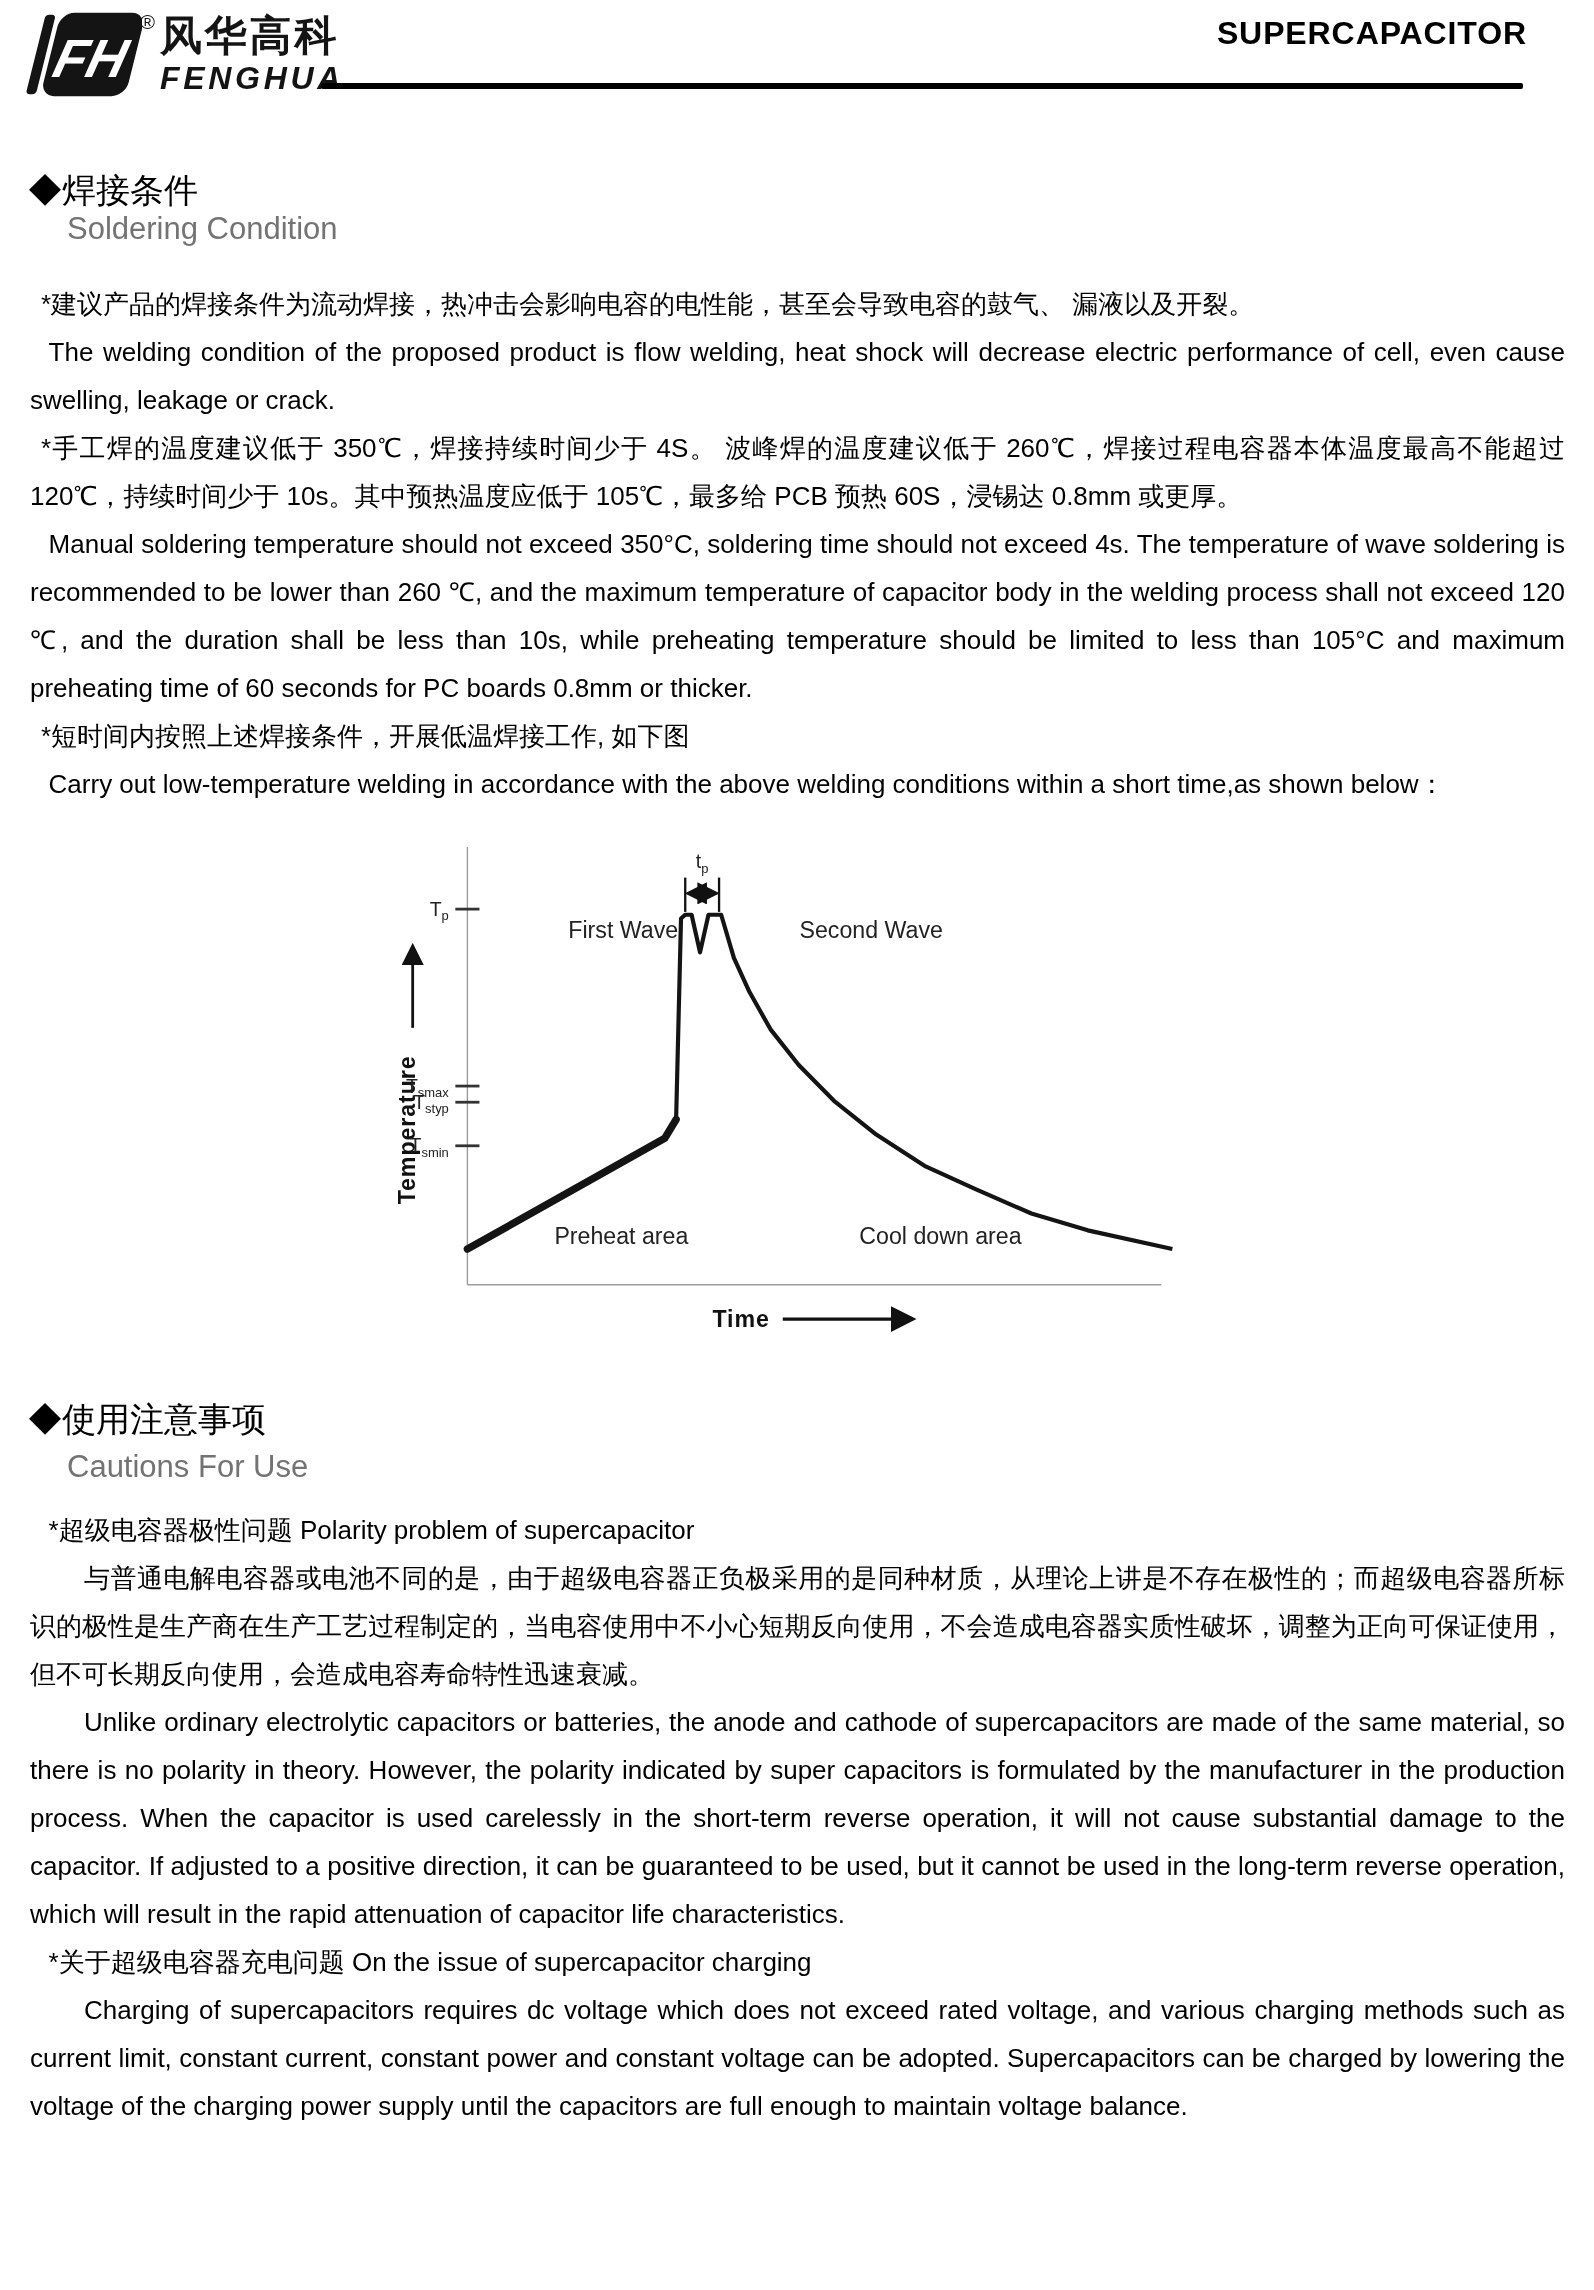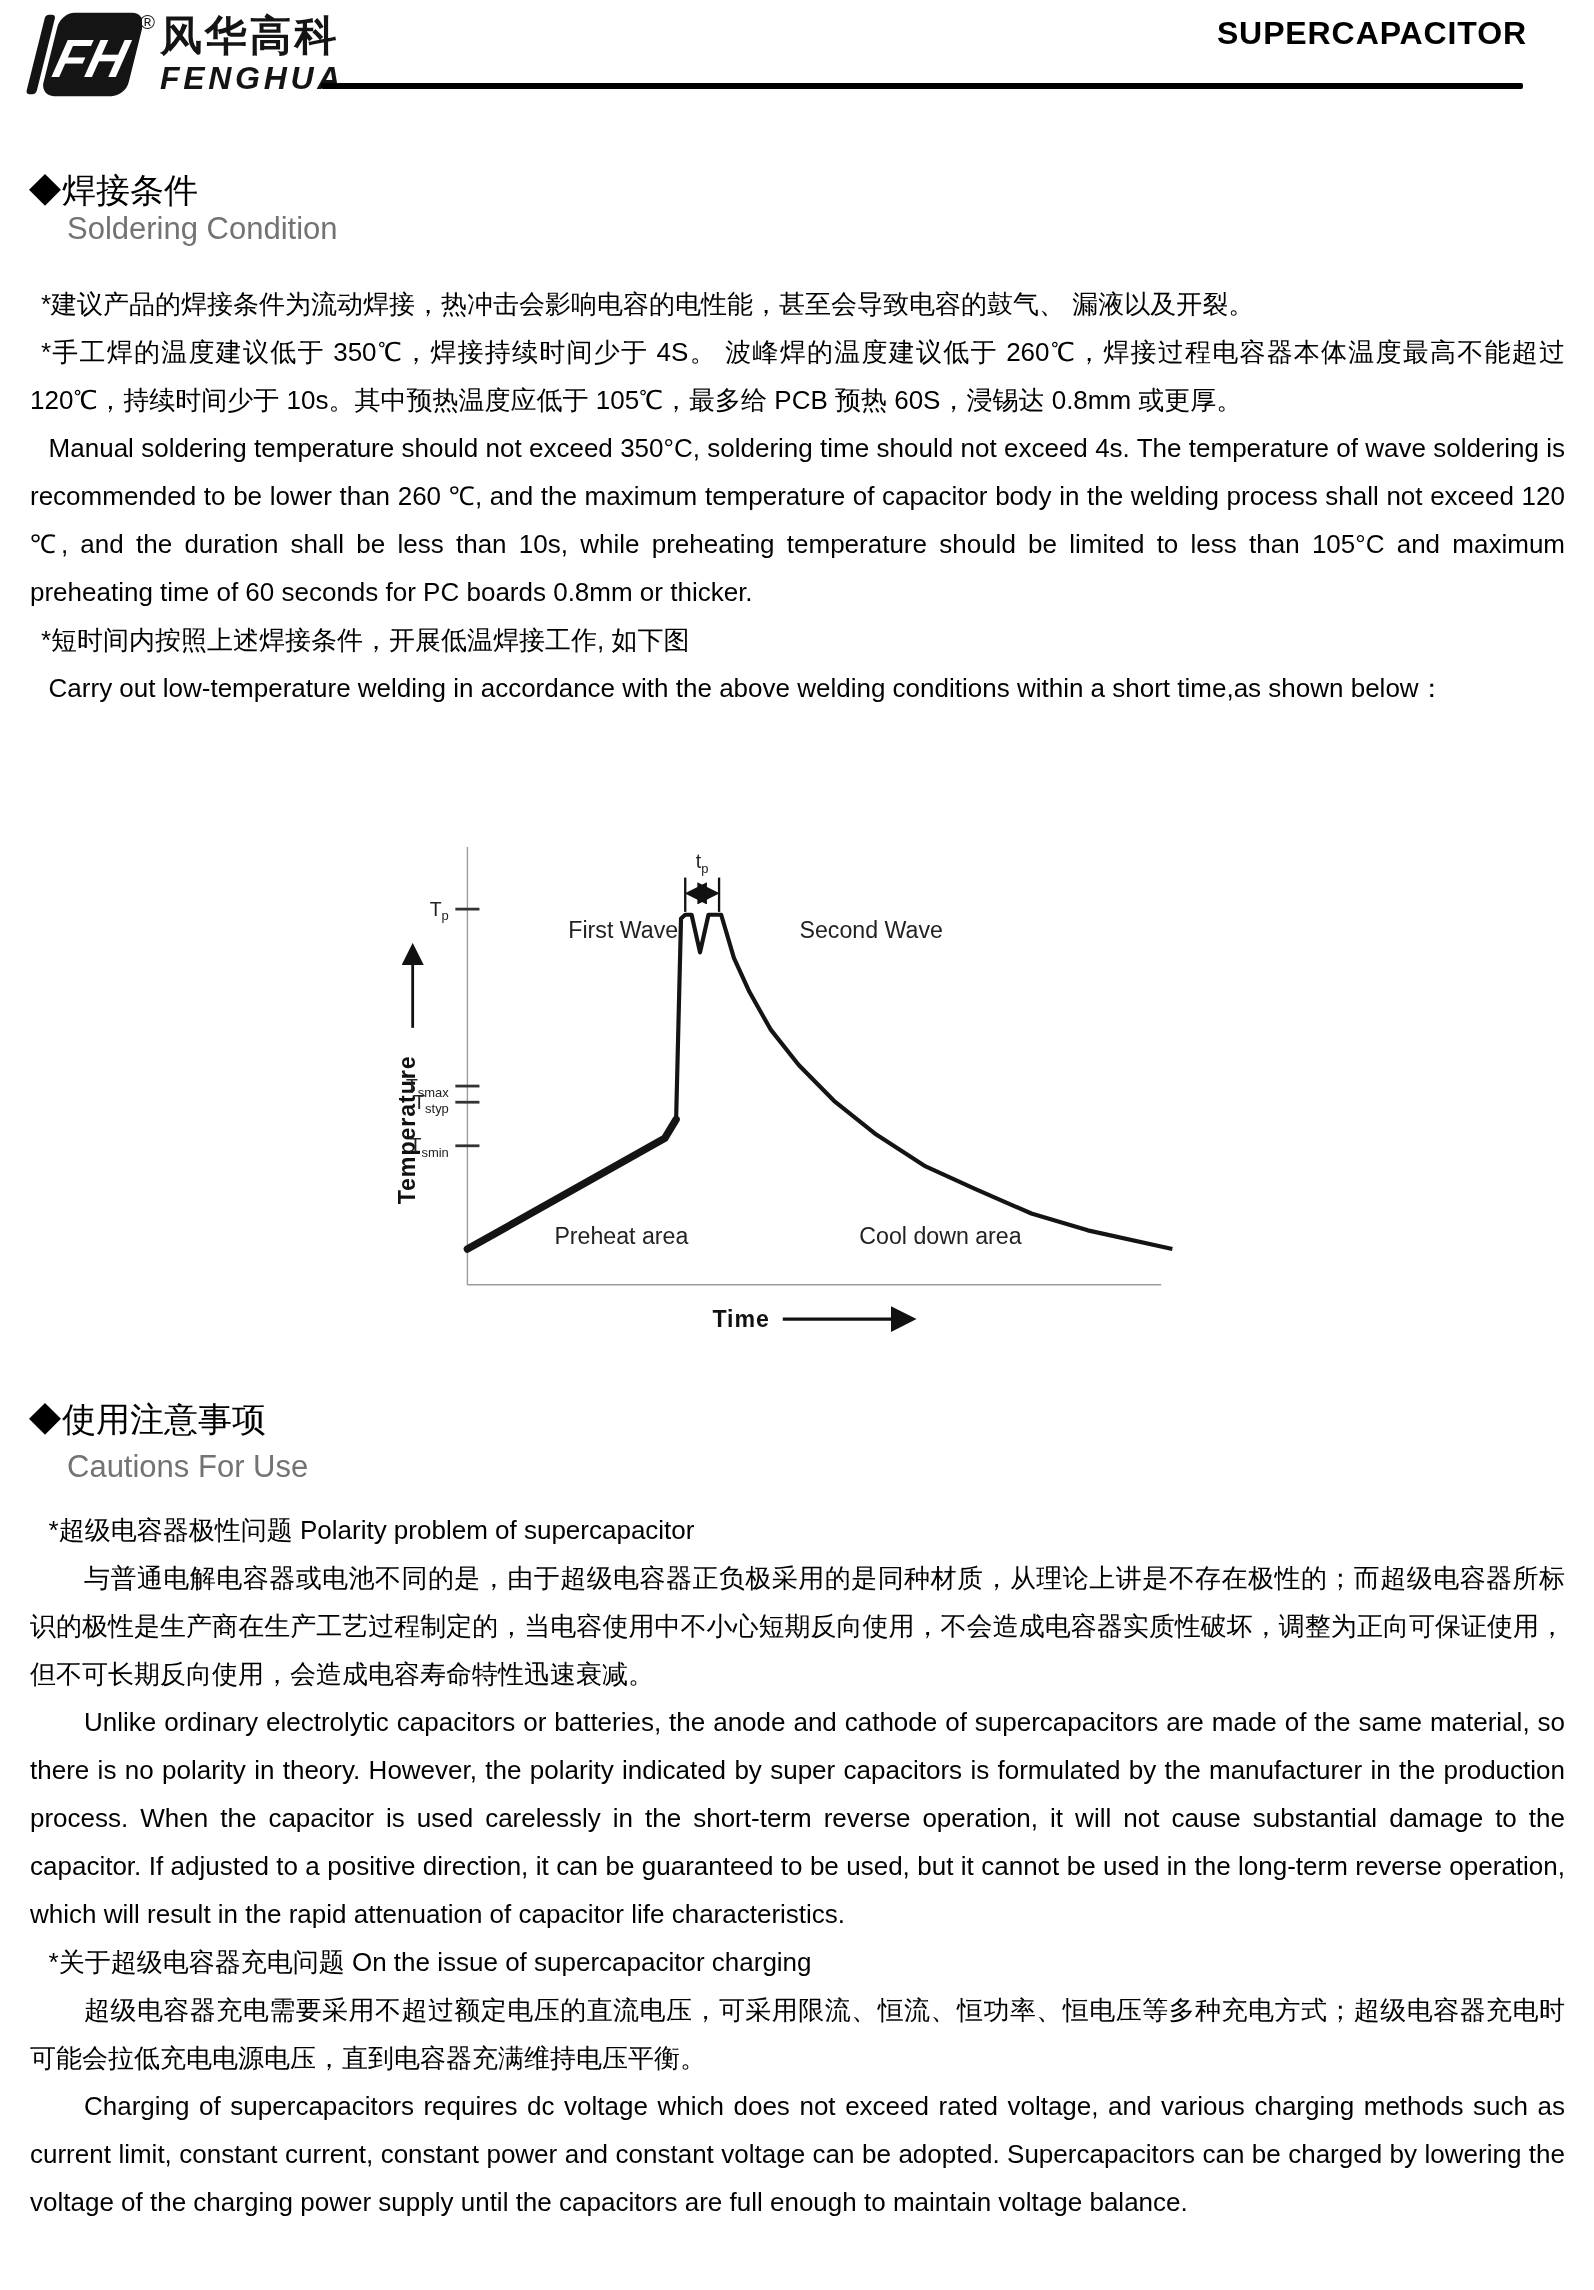"The welding condition of the" p.ind-md { html: none -> <p>The welding condition of the proposed product is flow welding, heat shock will decrease electric performance of cell, even cause swelling, leakage or crack.</p> }
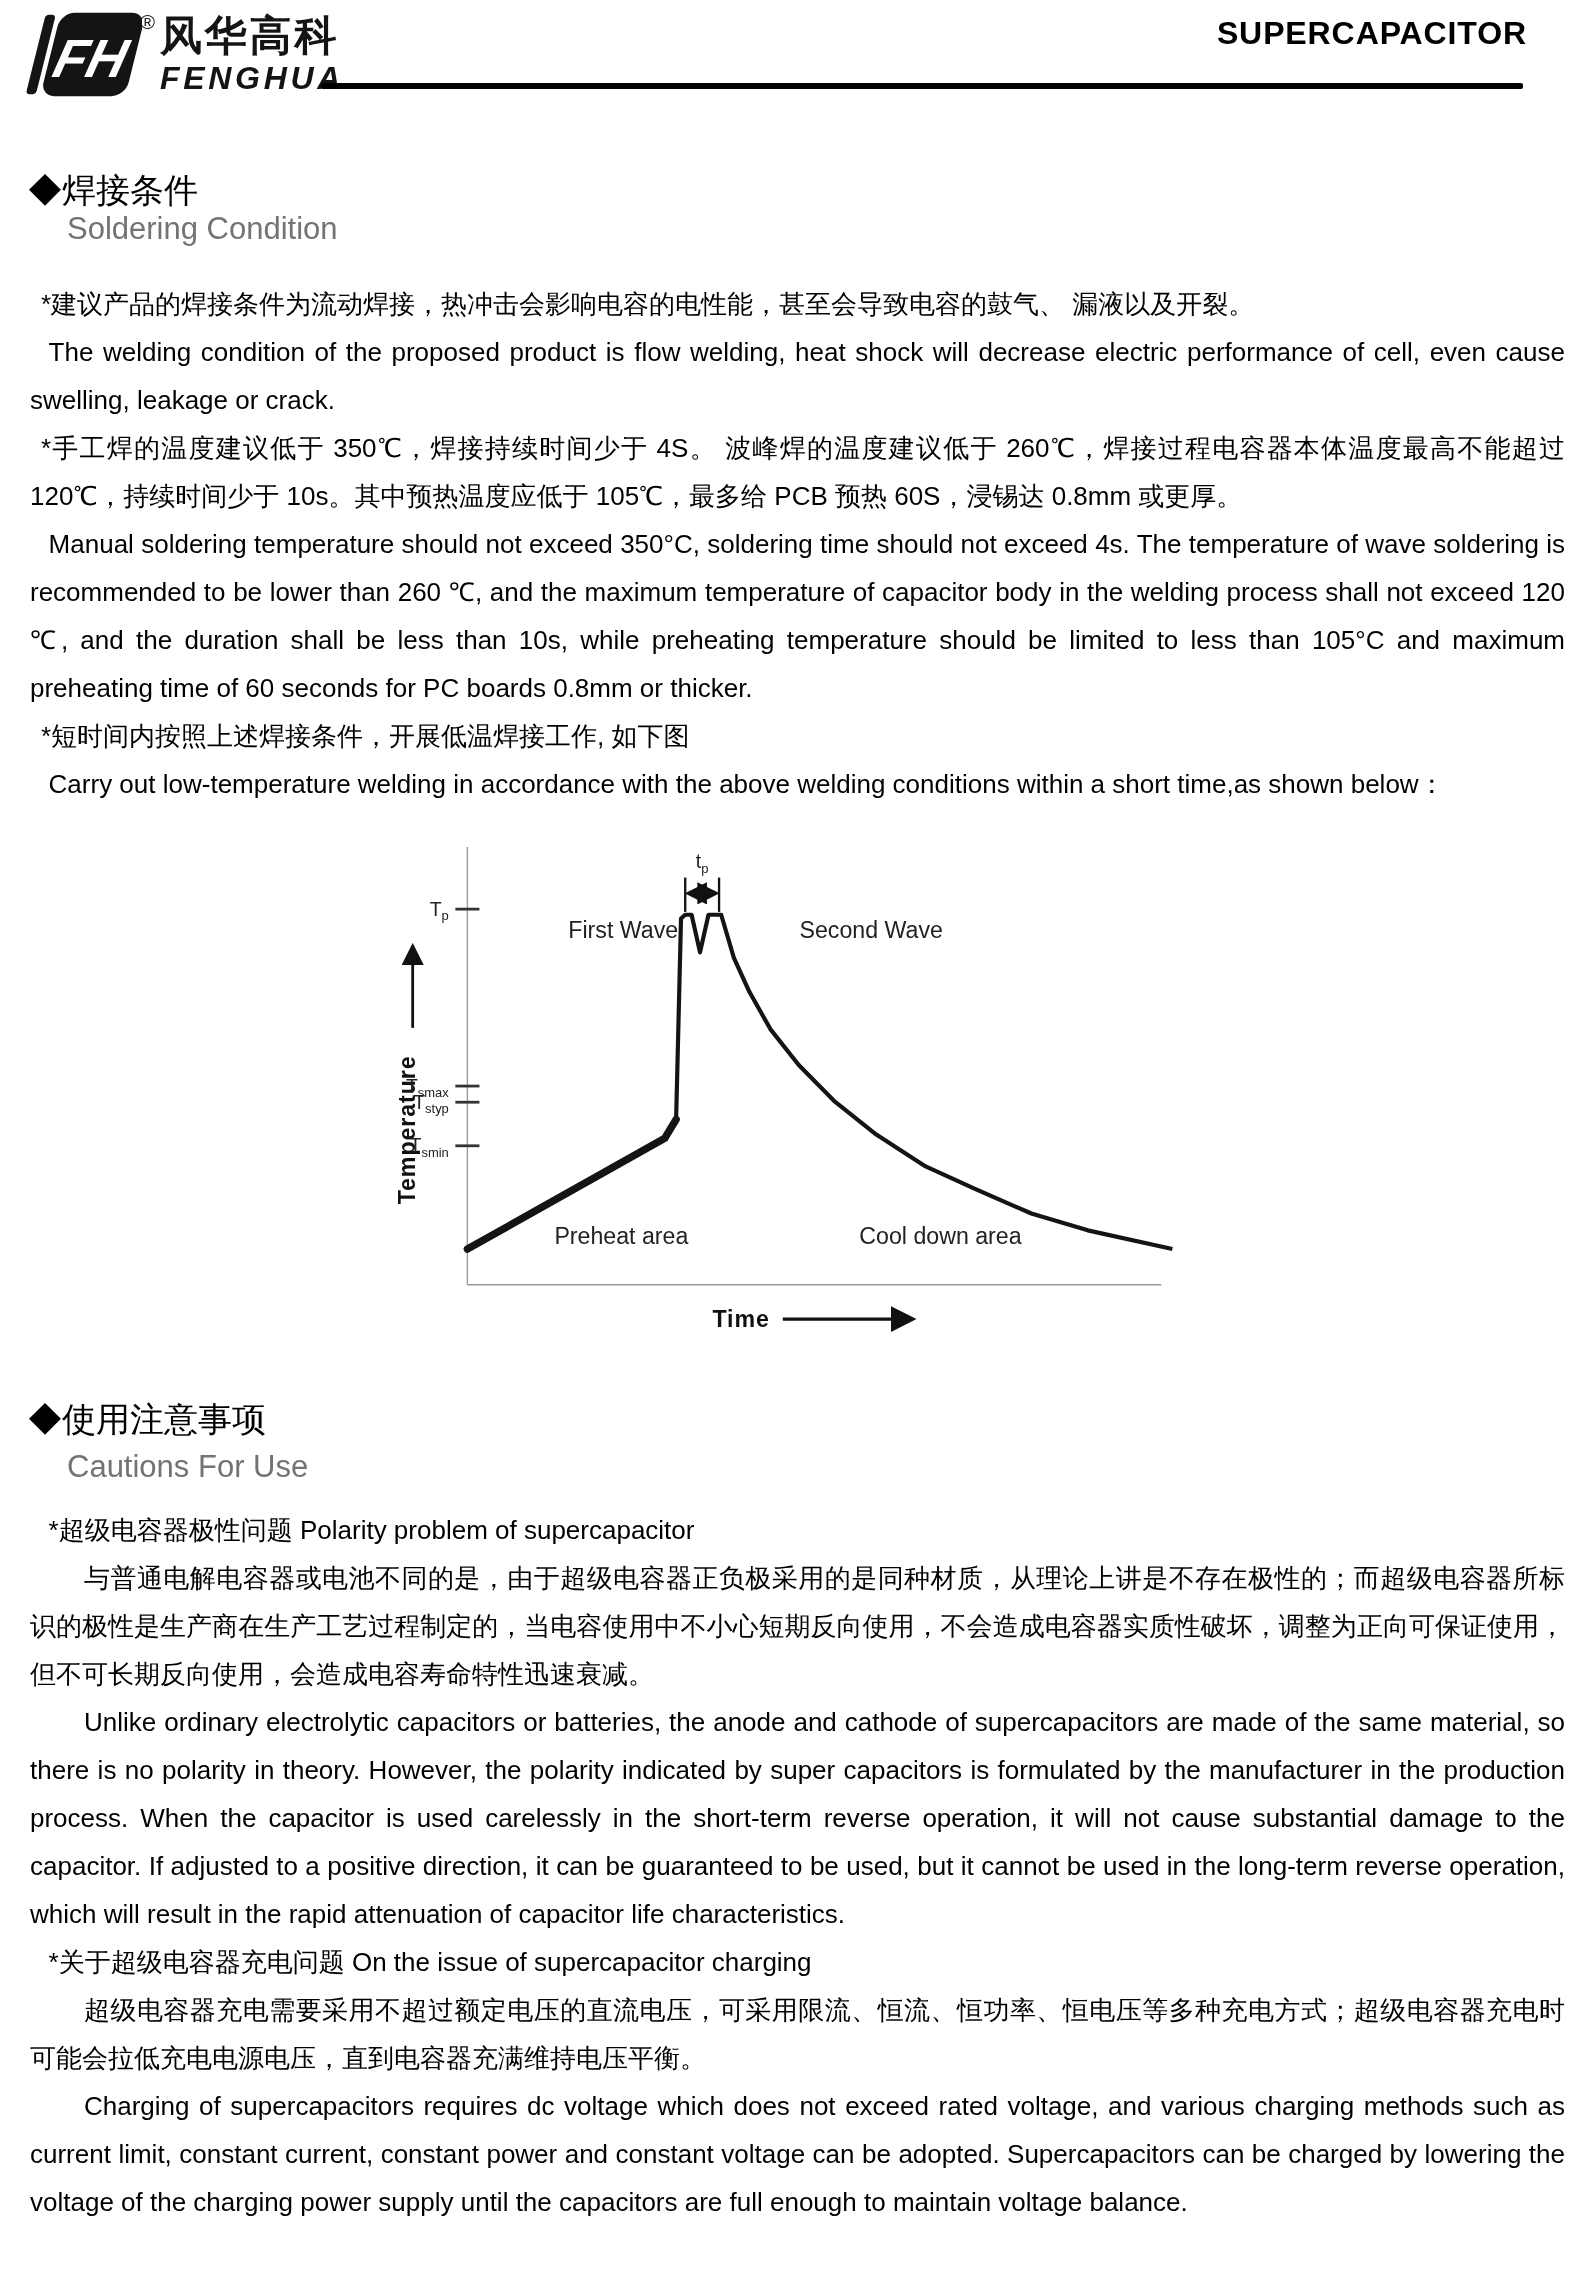"超级电容器充电需要采用不超过额定电压的直流电压，可采用限流、恒流、恒功率、恒电压" p.ind-lg { html: <p>超级电容器充电需要采用不超过额定电压的直流电压，可采用限流、恒流、恒功率、恒电压等多种充电方式；超级电容器充电时可能会拉低充电电源电压，直到电容器充满维持电压平衡。</p> -> none }
